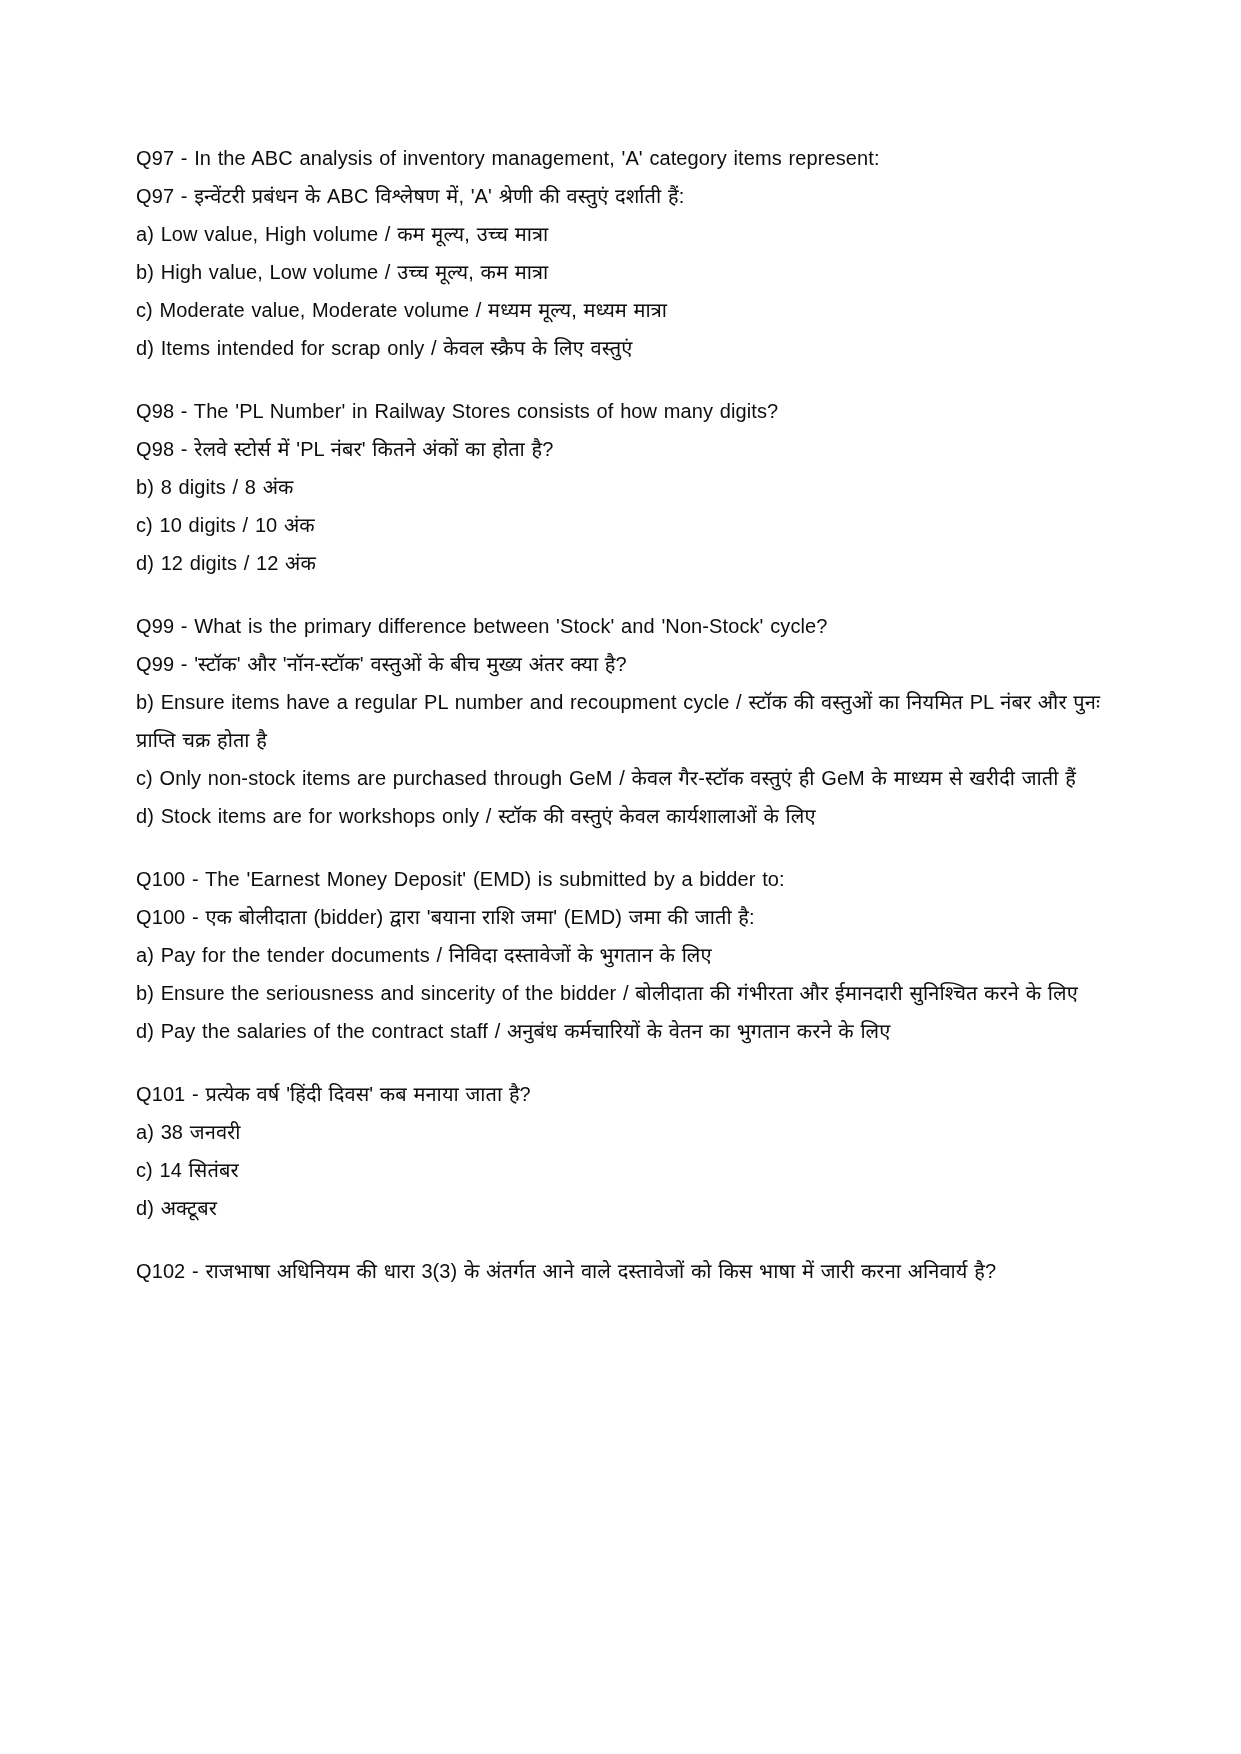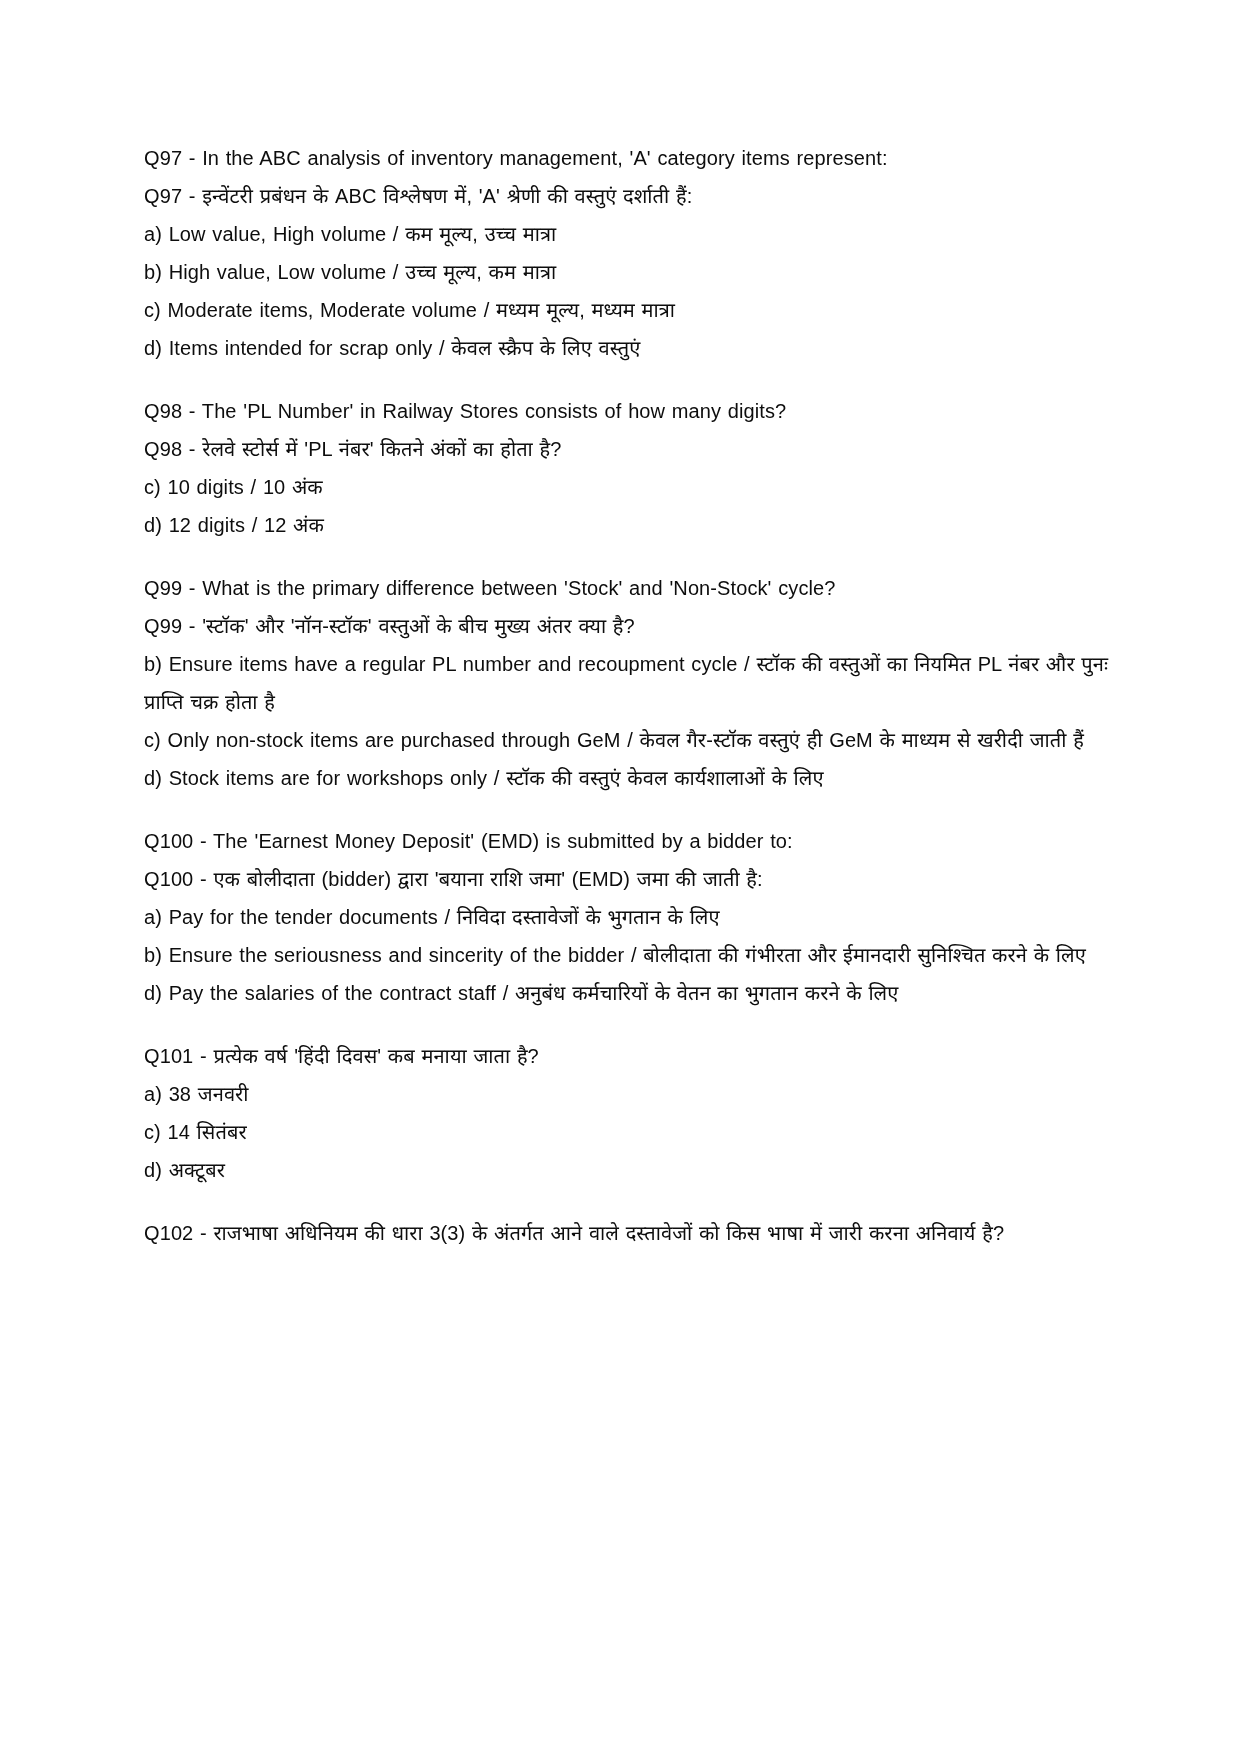"Q97 - In the ABC" .page { left: 144px -> 136px }
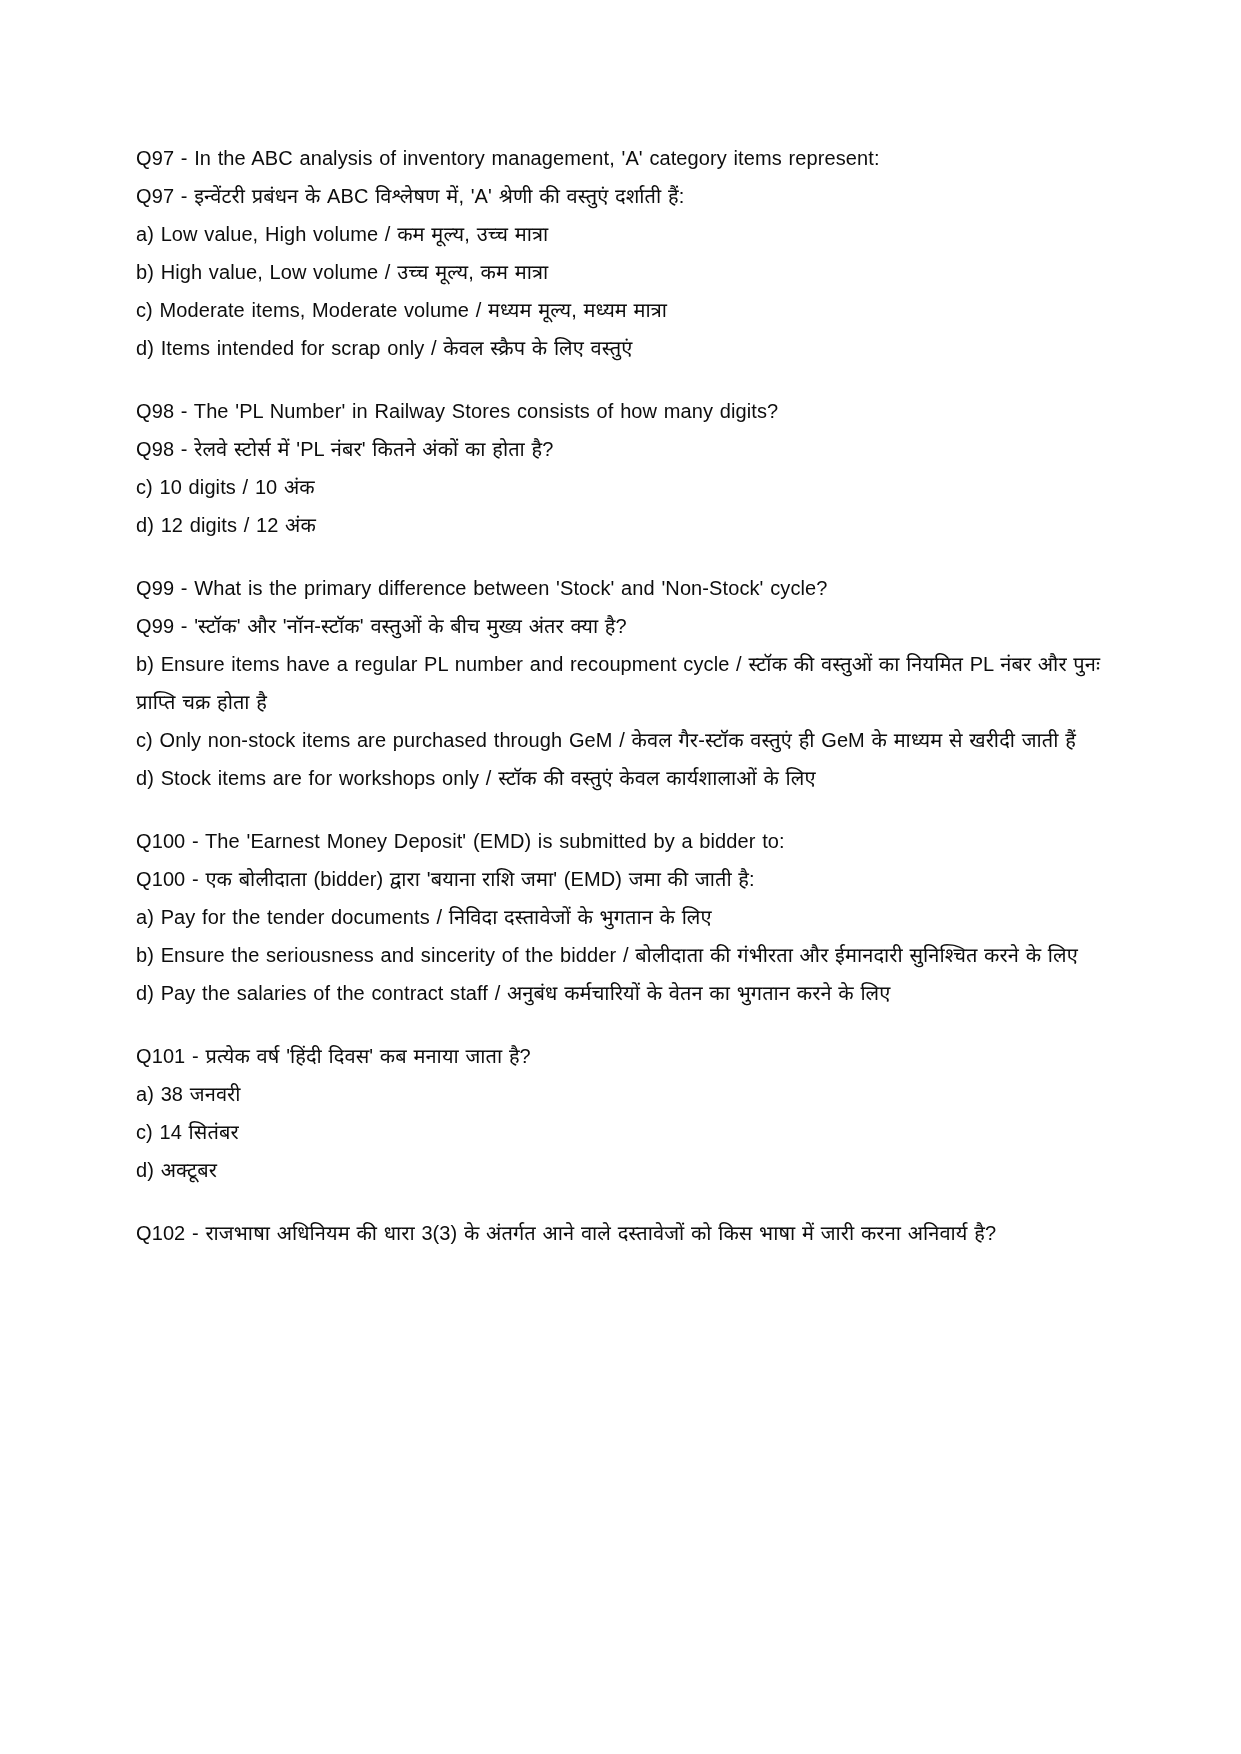"c) Moderate items, Moderate volume" p { text: items -> value }
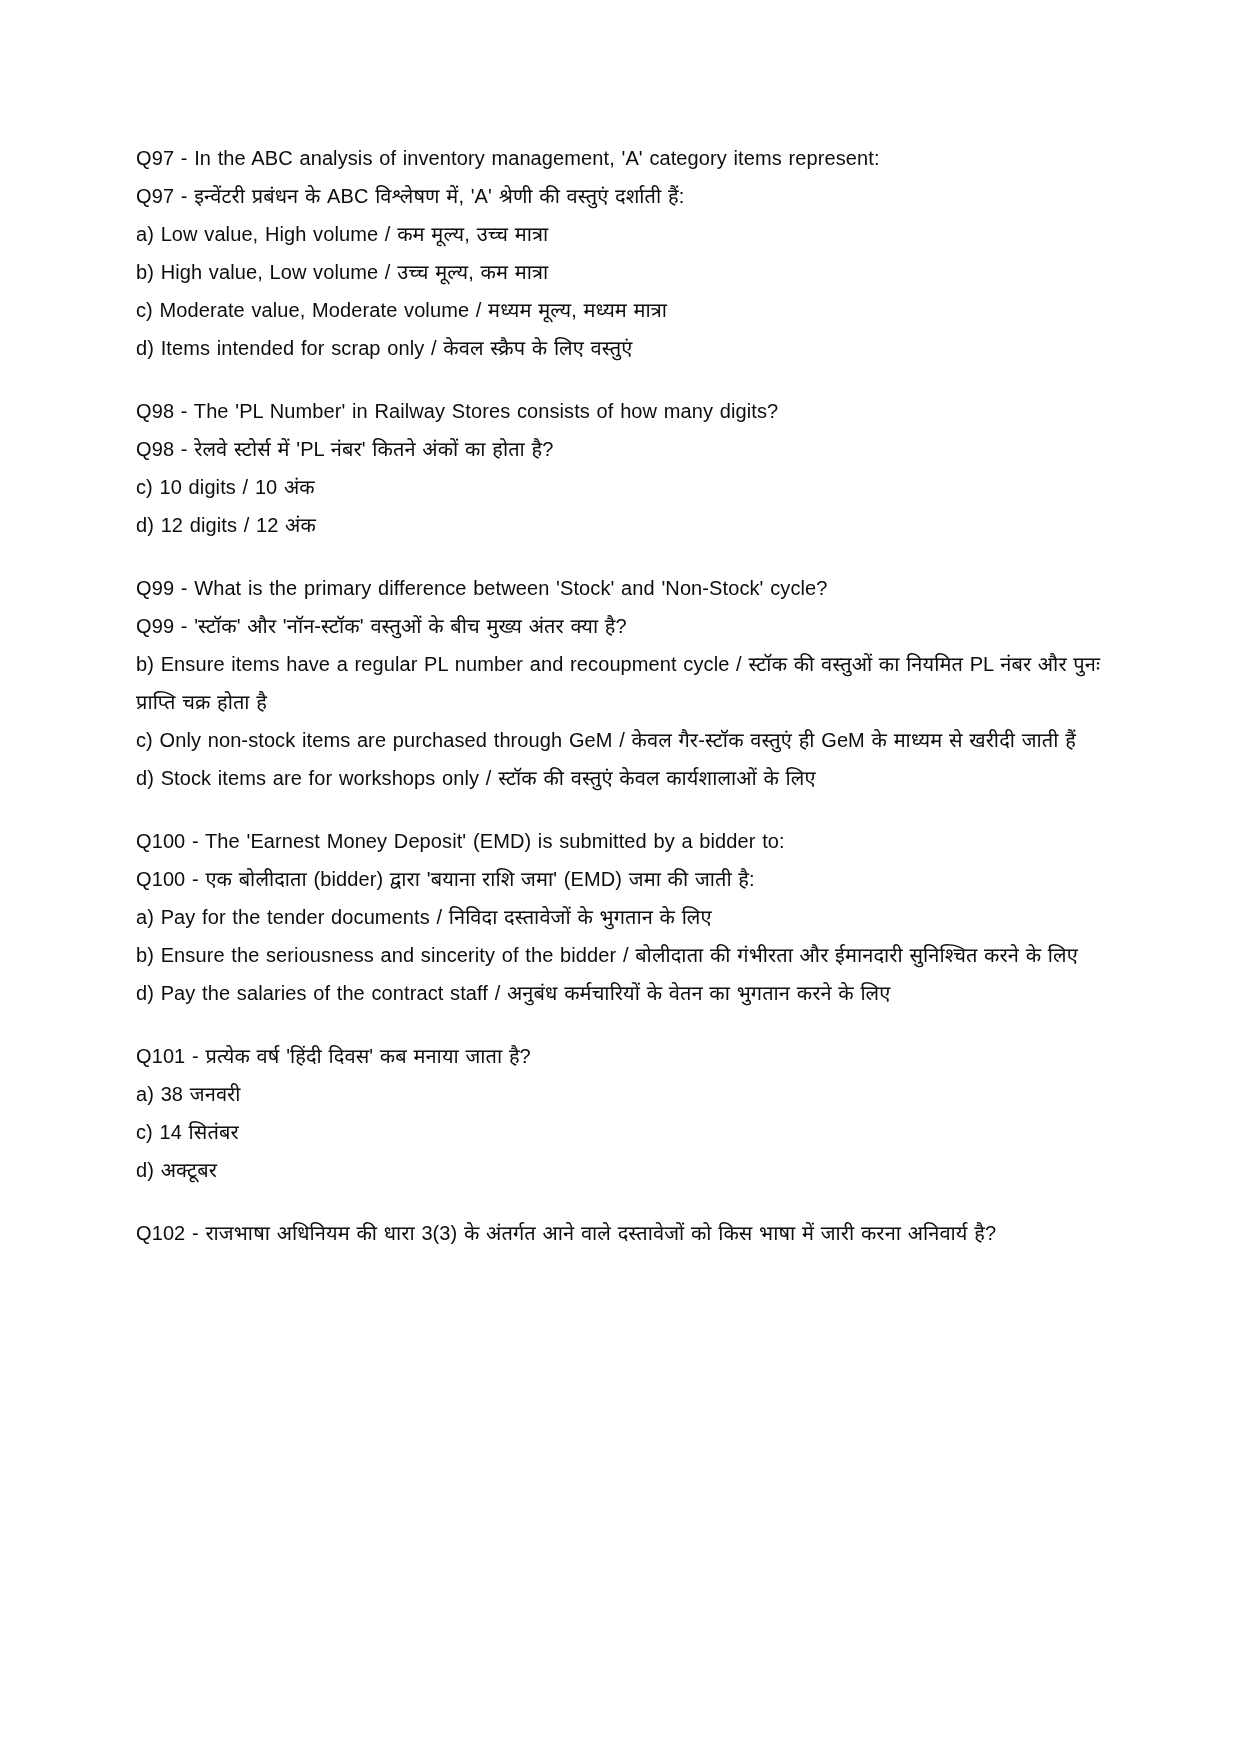"b) 8 digits / 8" p { html: none -> <p>b) 8 digits / 8 अंक</p> }
